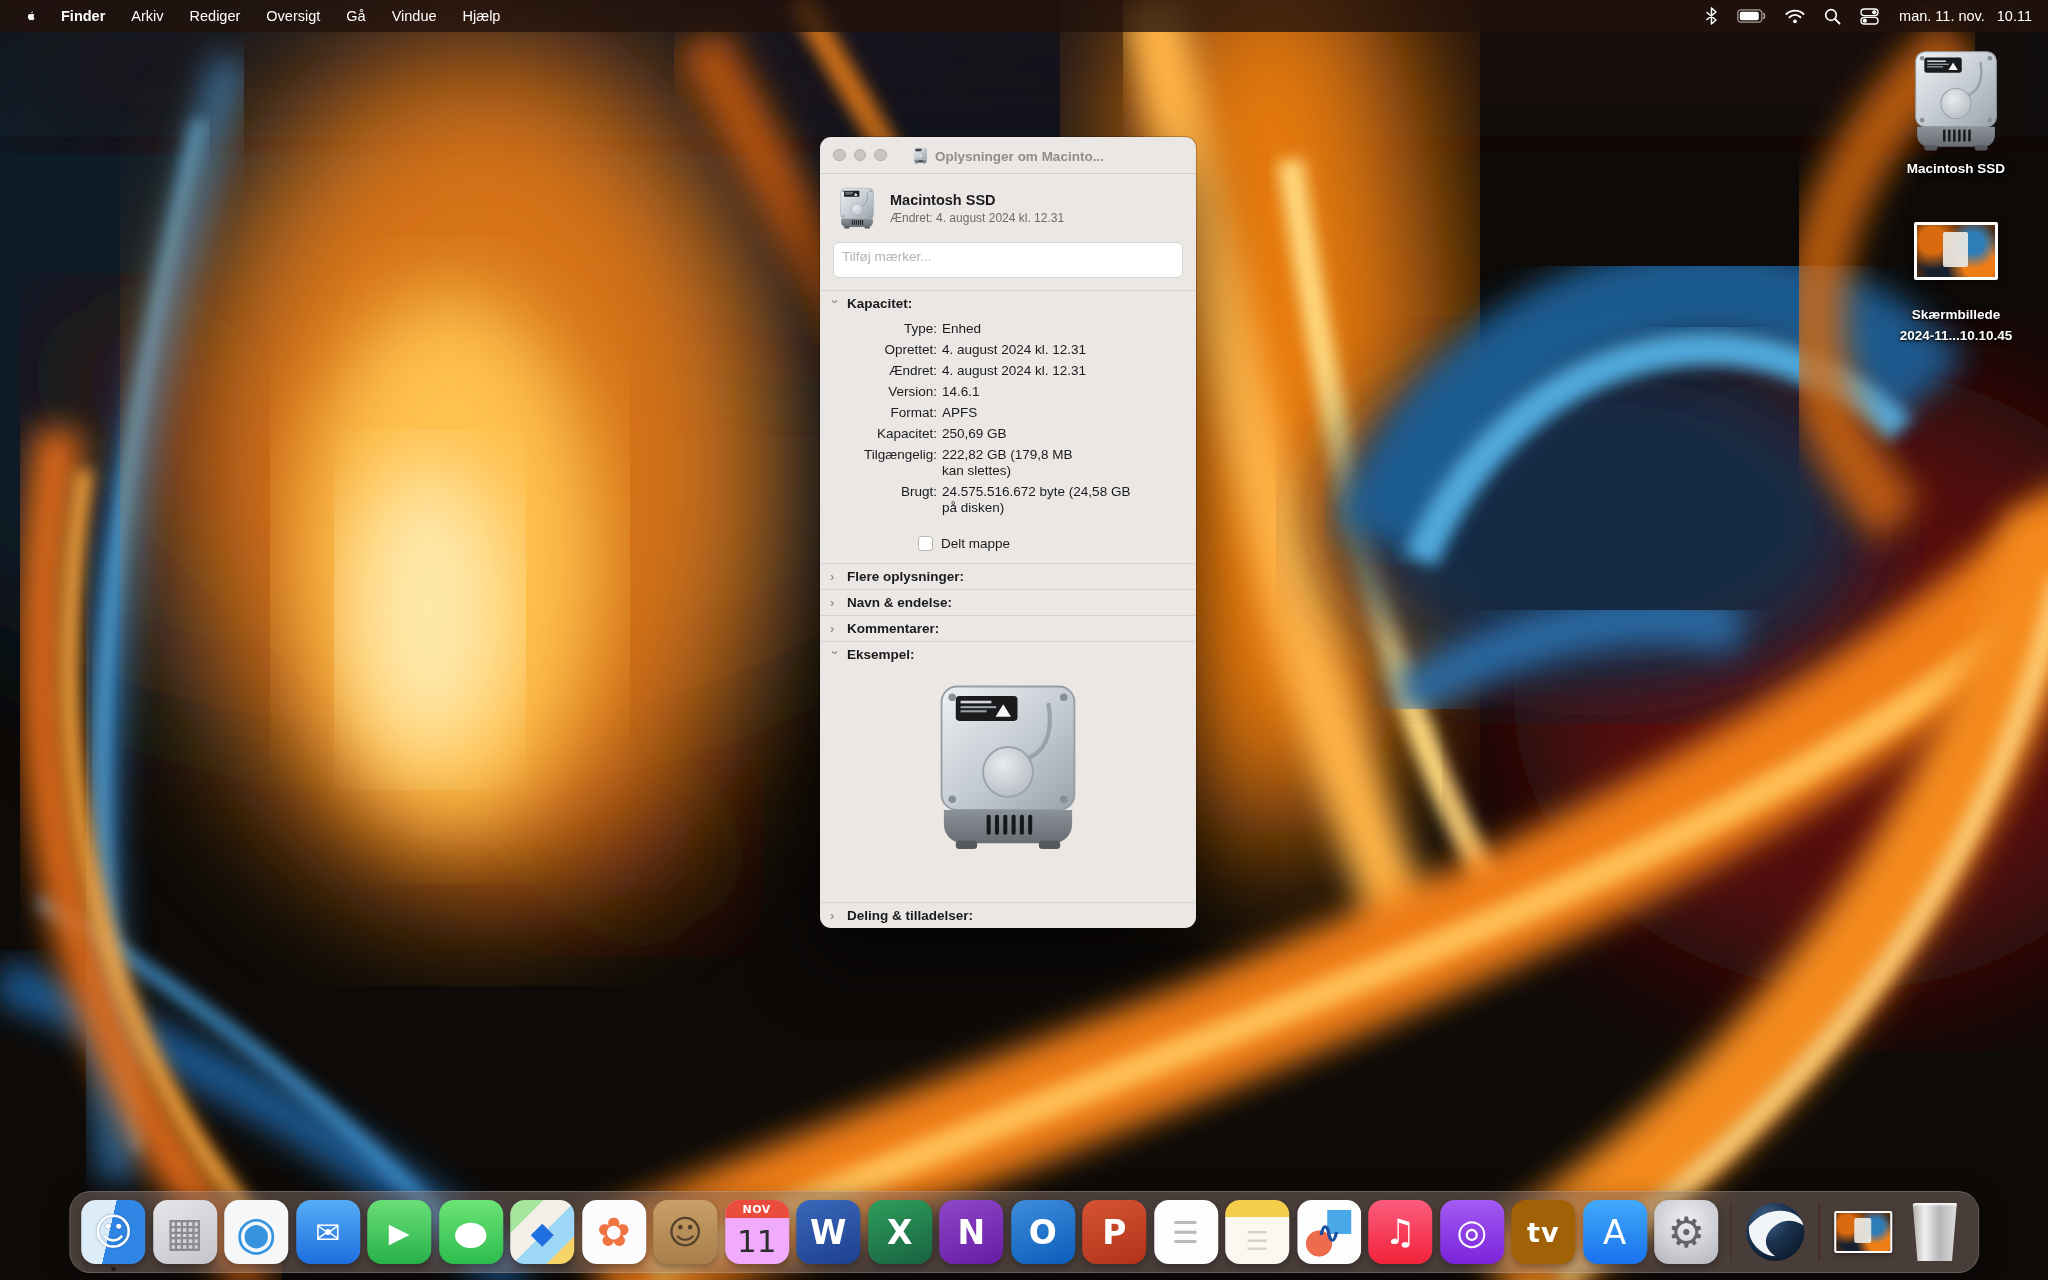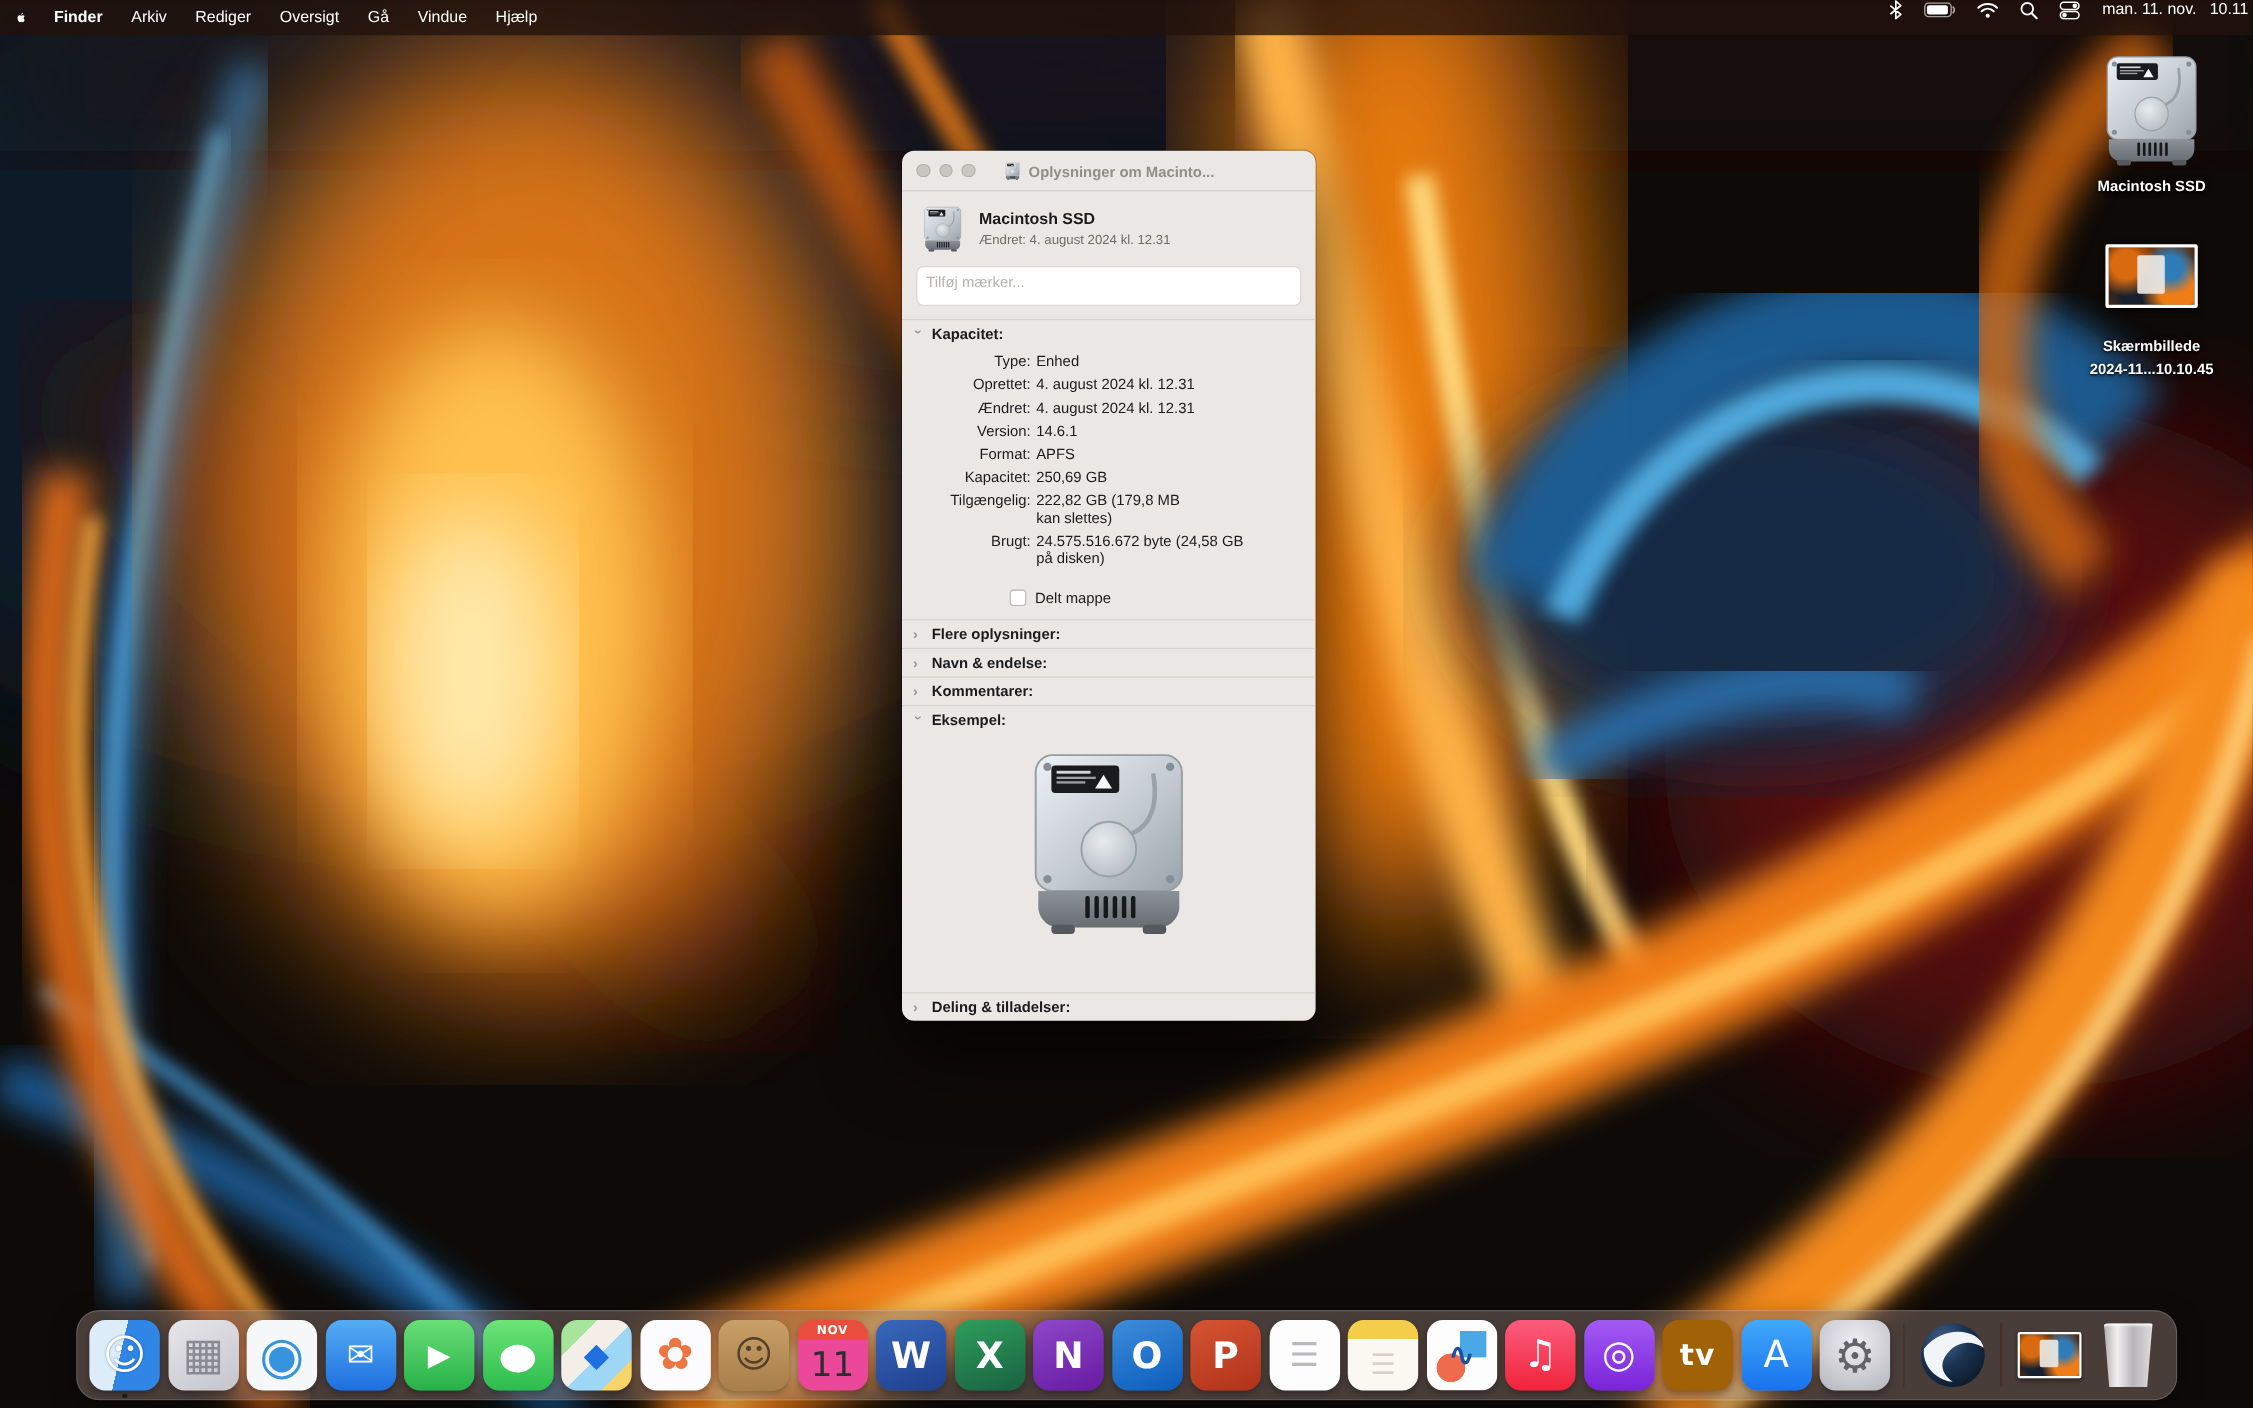"Finder" .menubar { align-items: flex-start -> center; padding: 0 4px -> 0 16px }
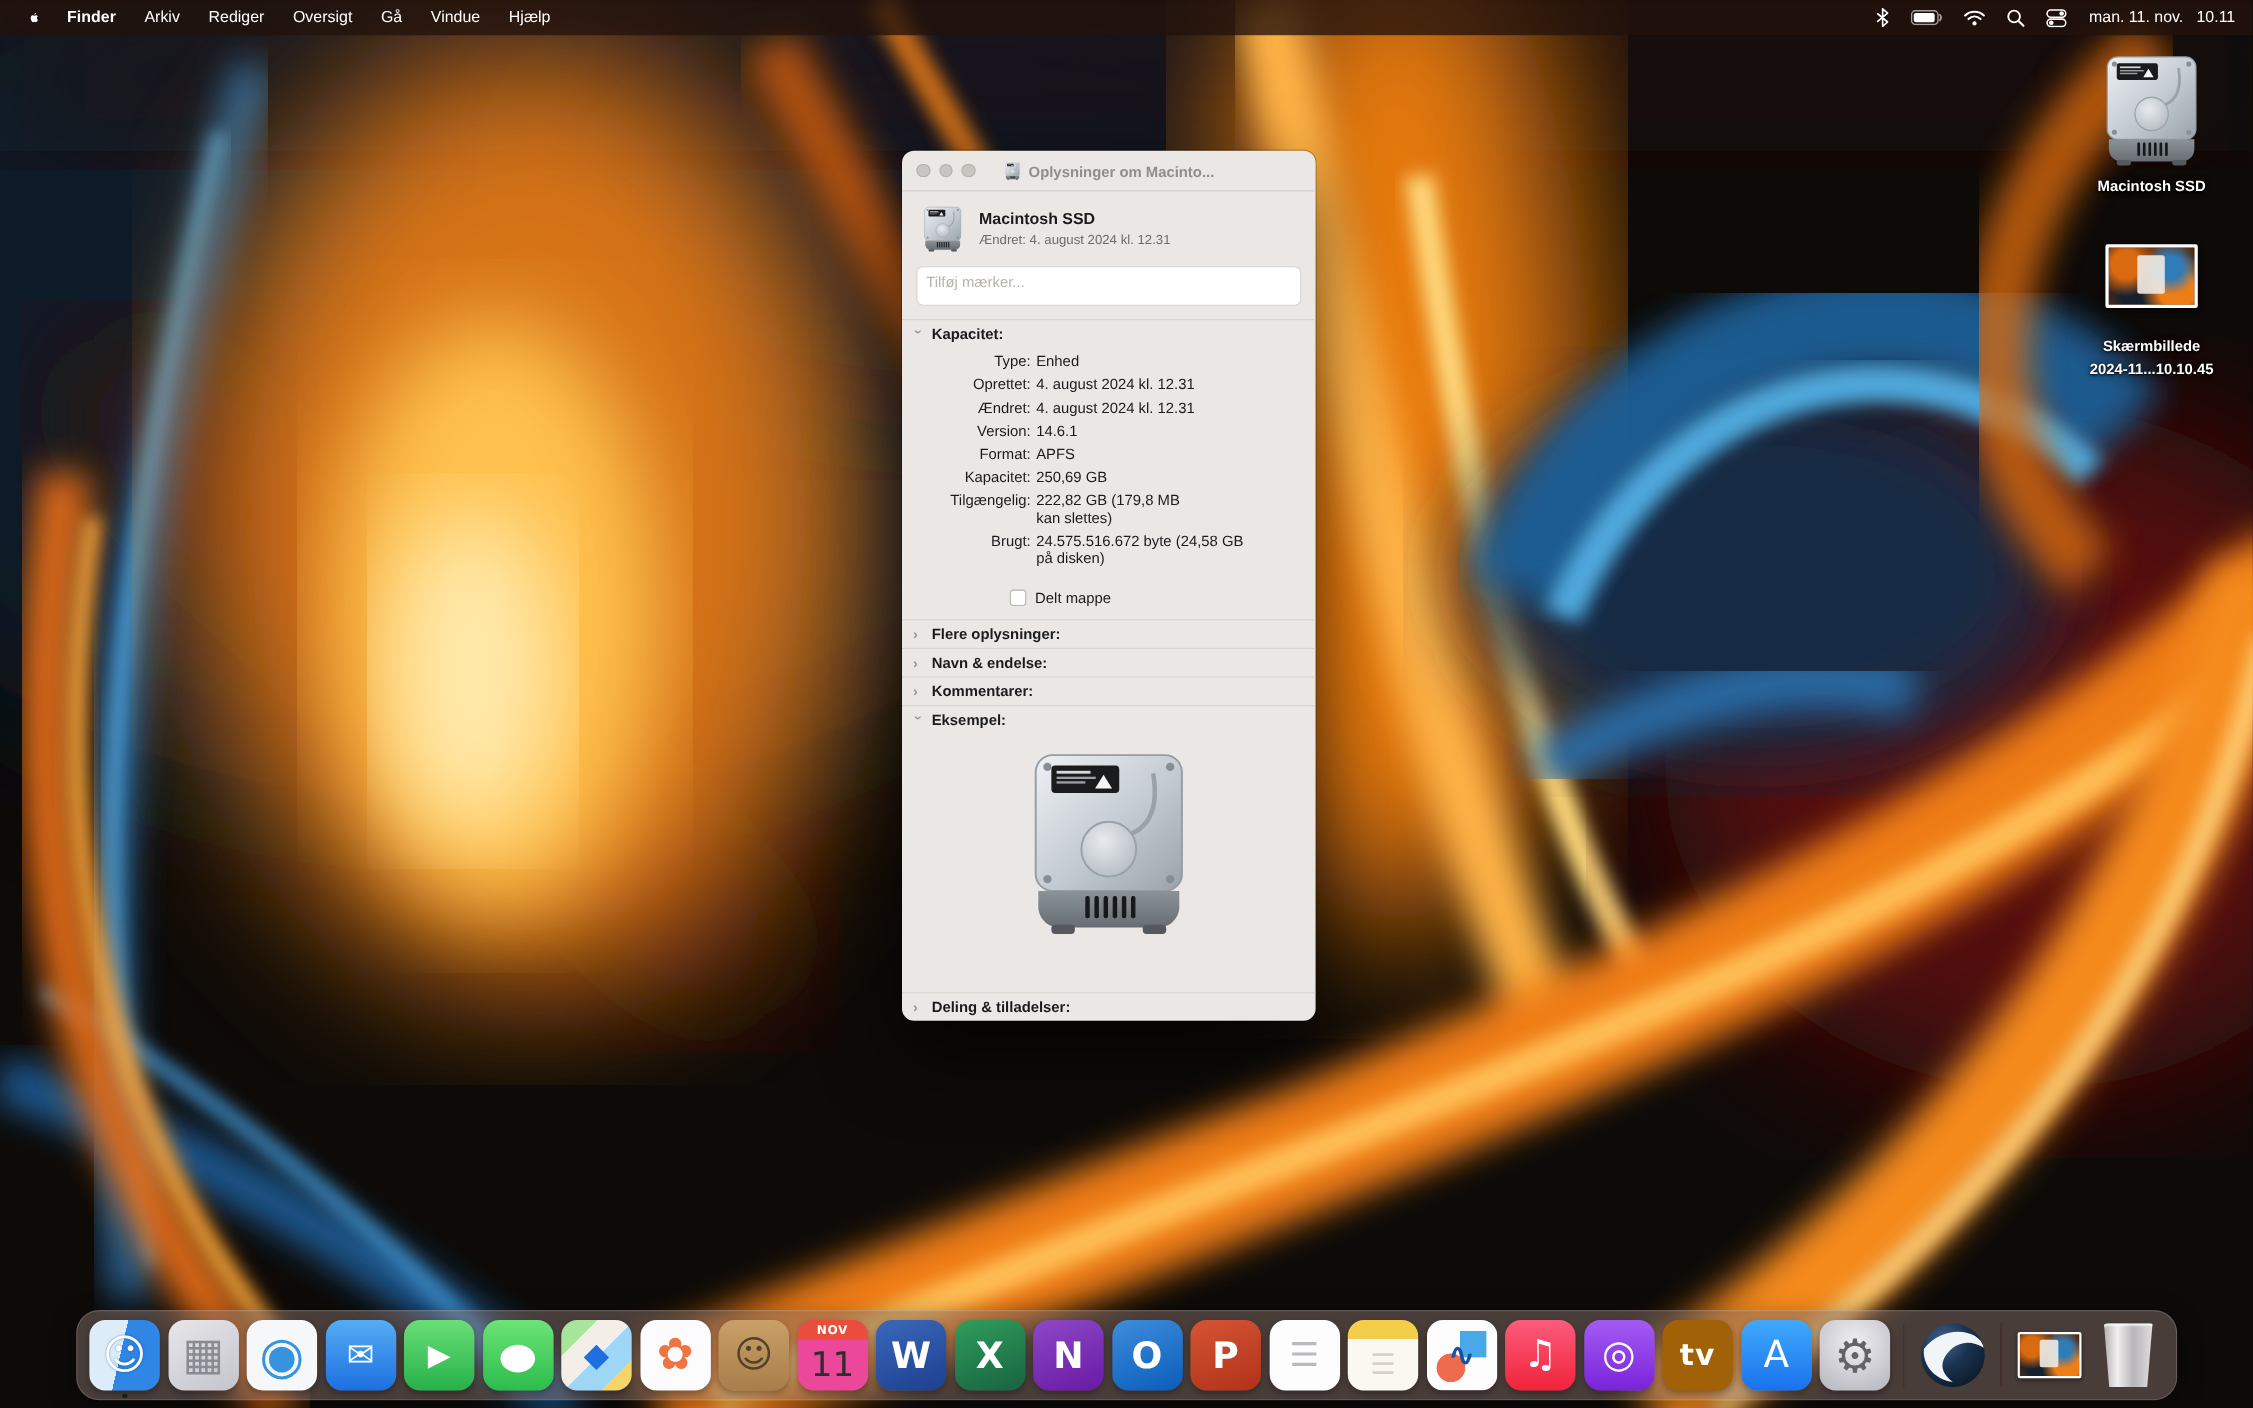"NOV" .di-calendar { background: #ec4899 -> #f0abfc }
